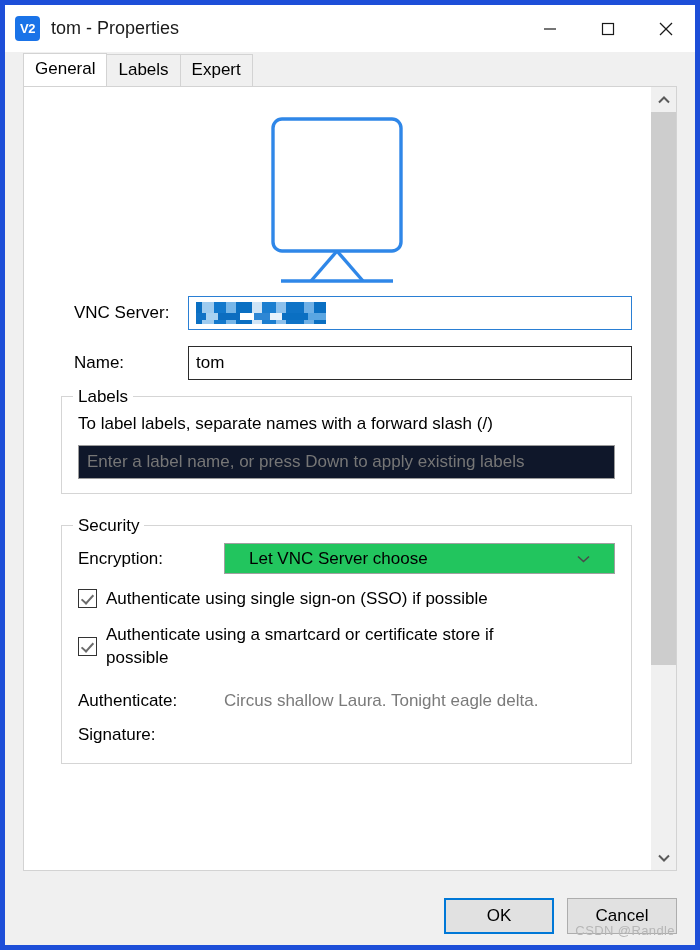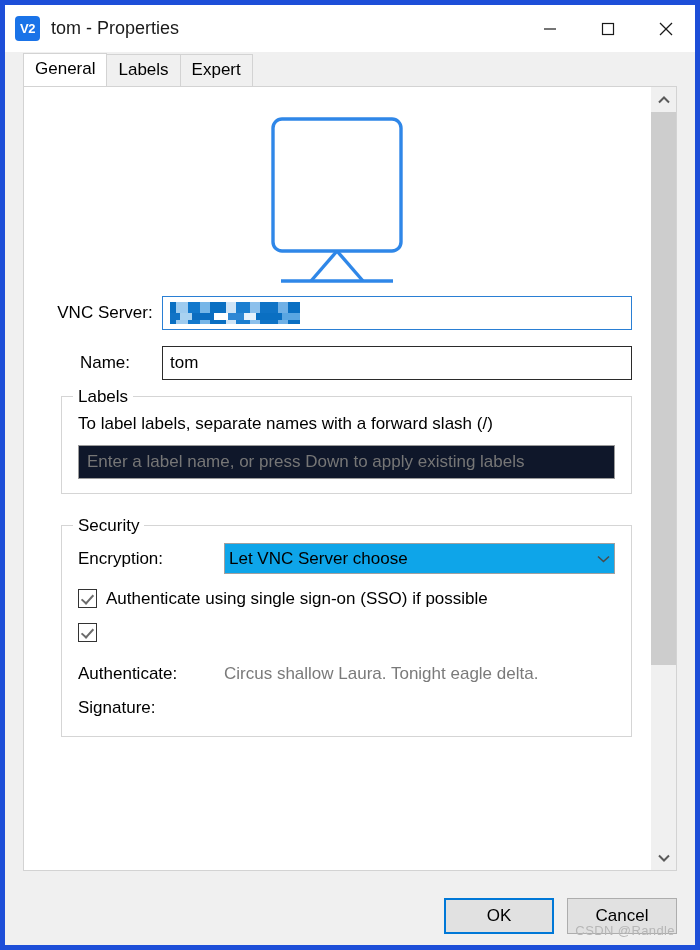"VNC Server:" .field-row { padding: 0 18px 0 24px -> 0 18px 0 50px; text-align: center -> none }
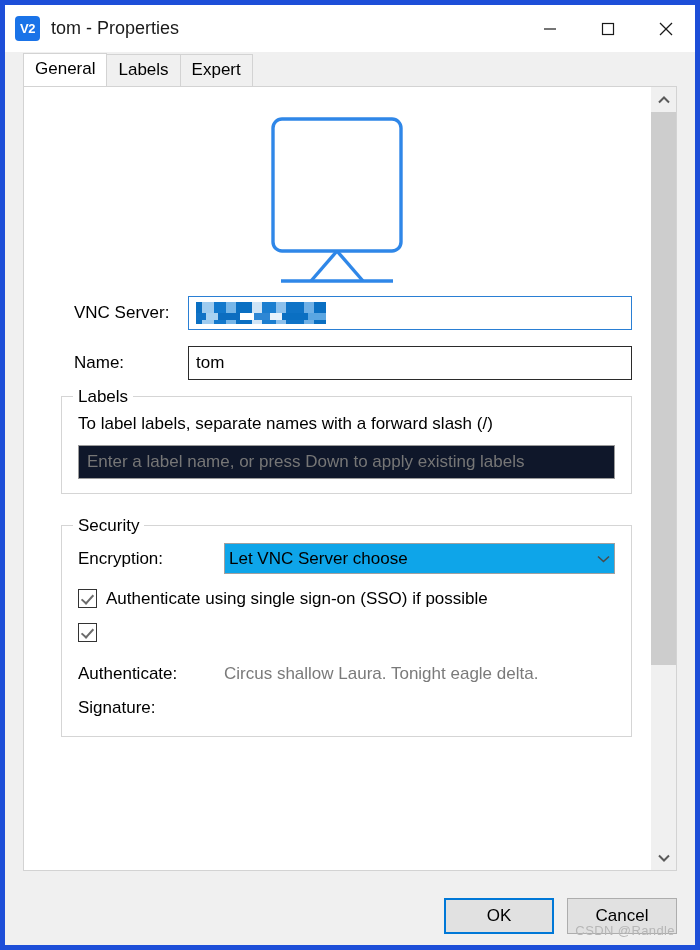"Let VNC Server choose" .select { background: #0ea5e9 -> #22c55e; padding: 0 4px -> 0 24px }
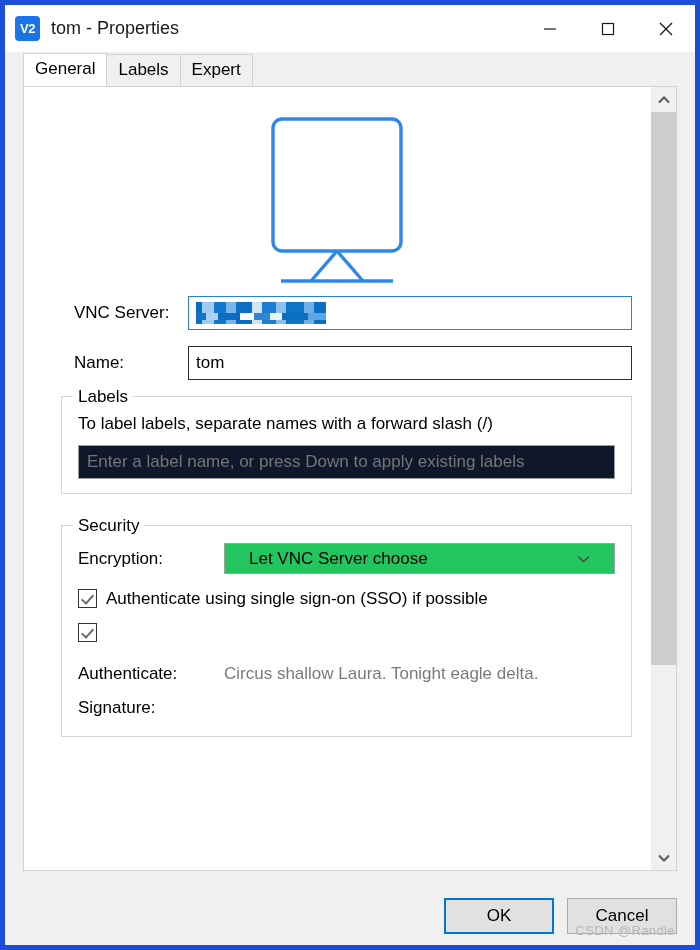"Authenticate using a smartcard or" span.check-label { html: none -> <span>Authenticate using a smartcard or certificate store if possible</span> }
